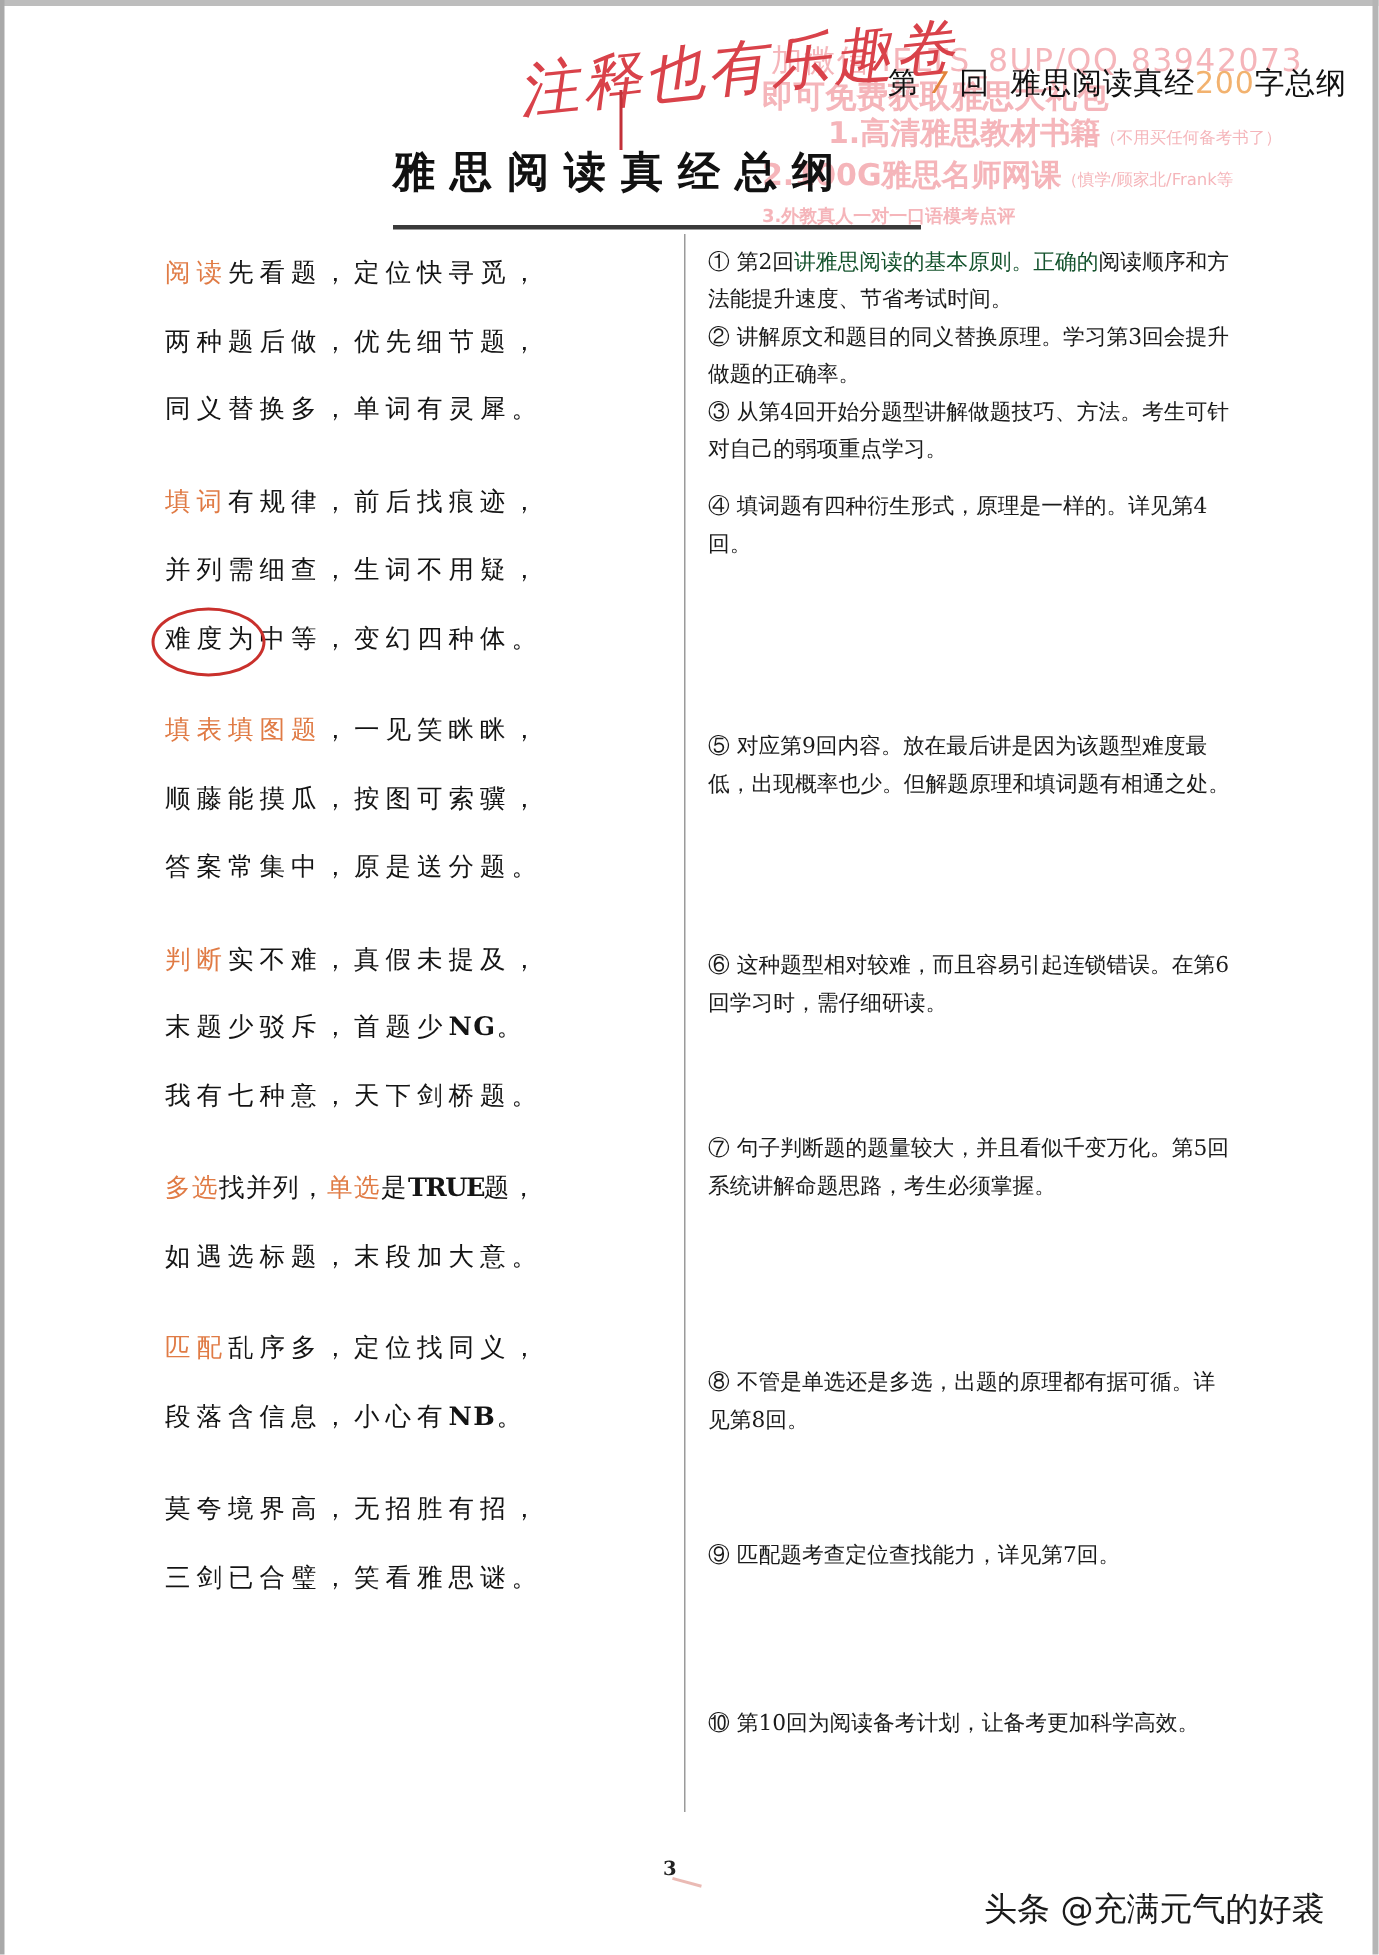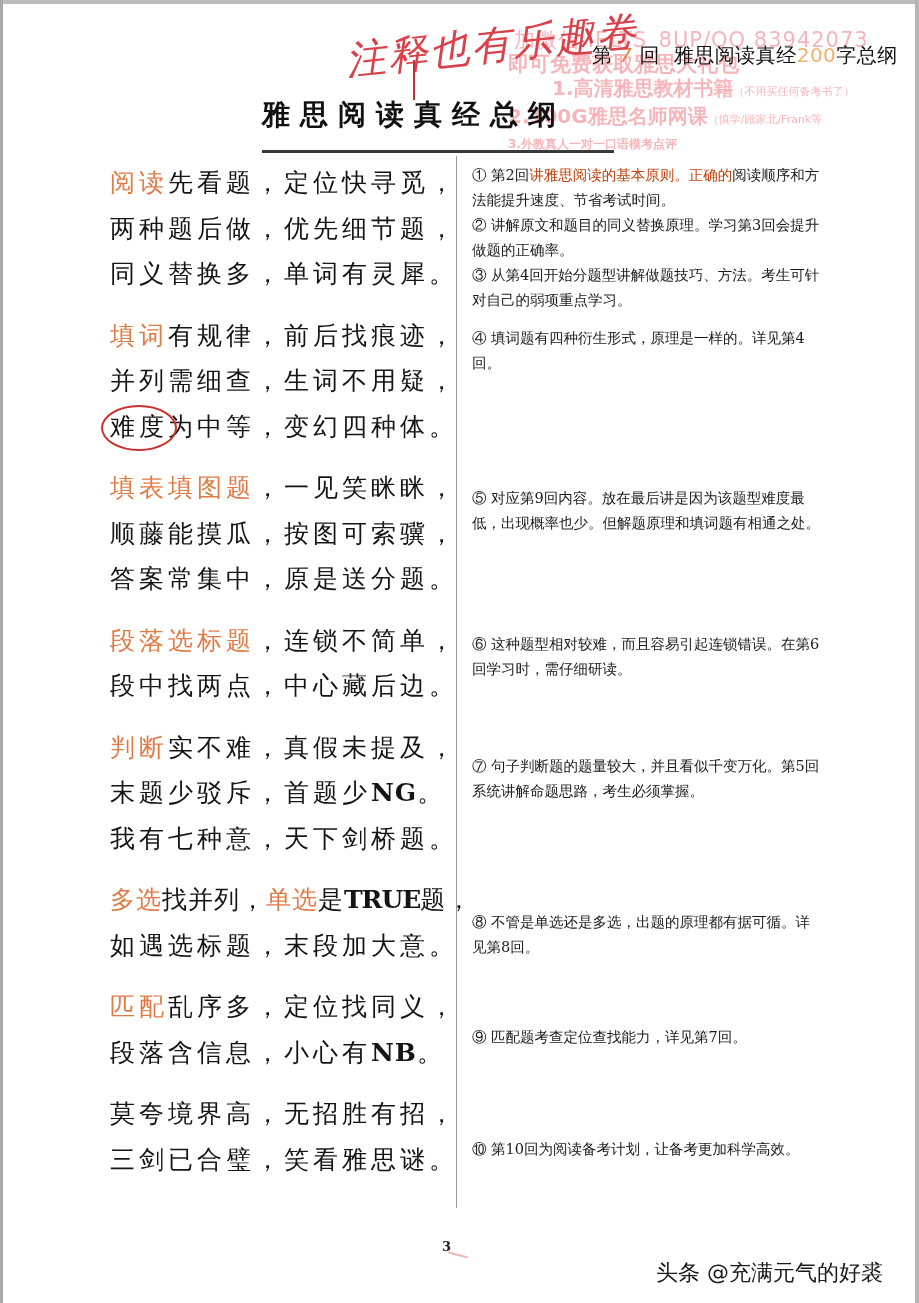"阅读先看题，定位快寻觅，" .line { font-size: 25px -> 17px }
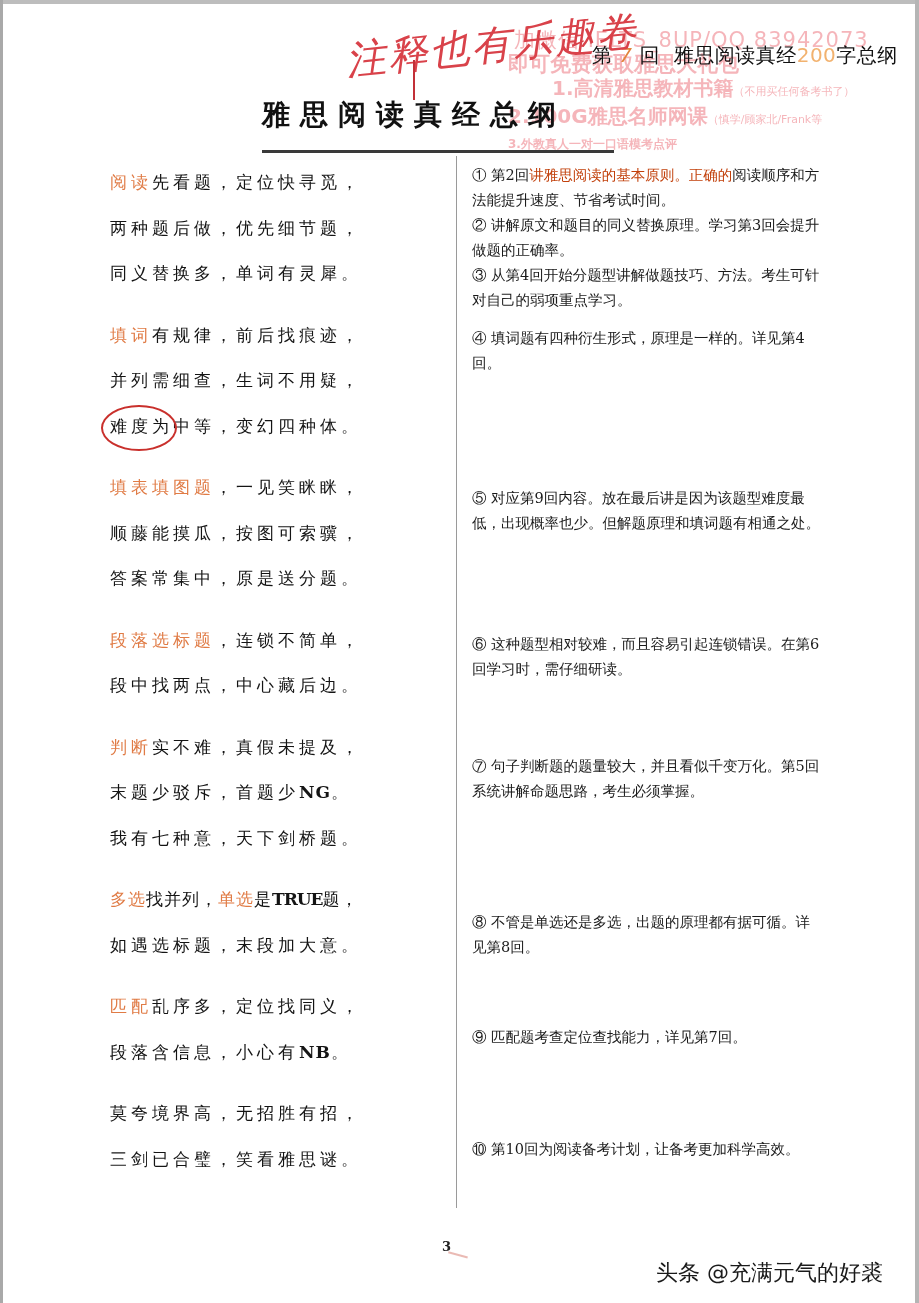"讲雅思阅读的基本原则。正确的" .note .red { color: #c2410c -> #14532d }
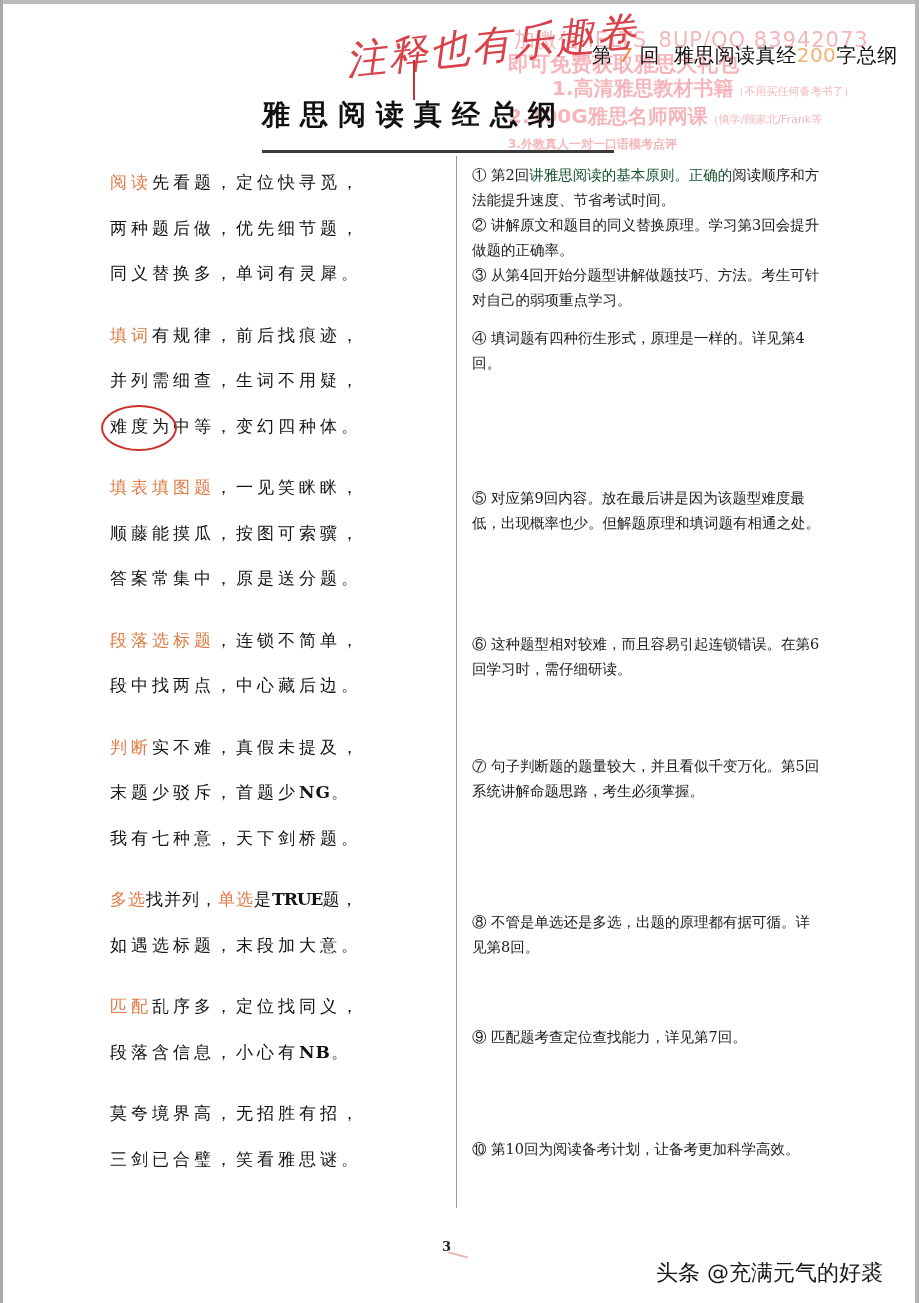"段落选标题，连锁不简单，" div.stanza { html: <div> <div><span>段落选标题</span><span>，连锁不简单，</span></div> <div><span>段中找两点，中心藏后边。</span></div> </div> -> none }
